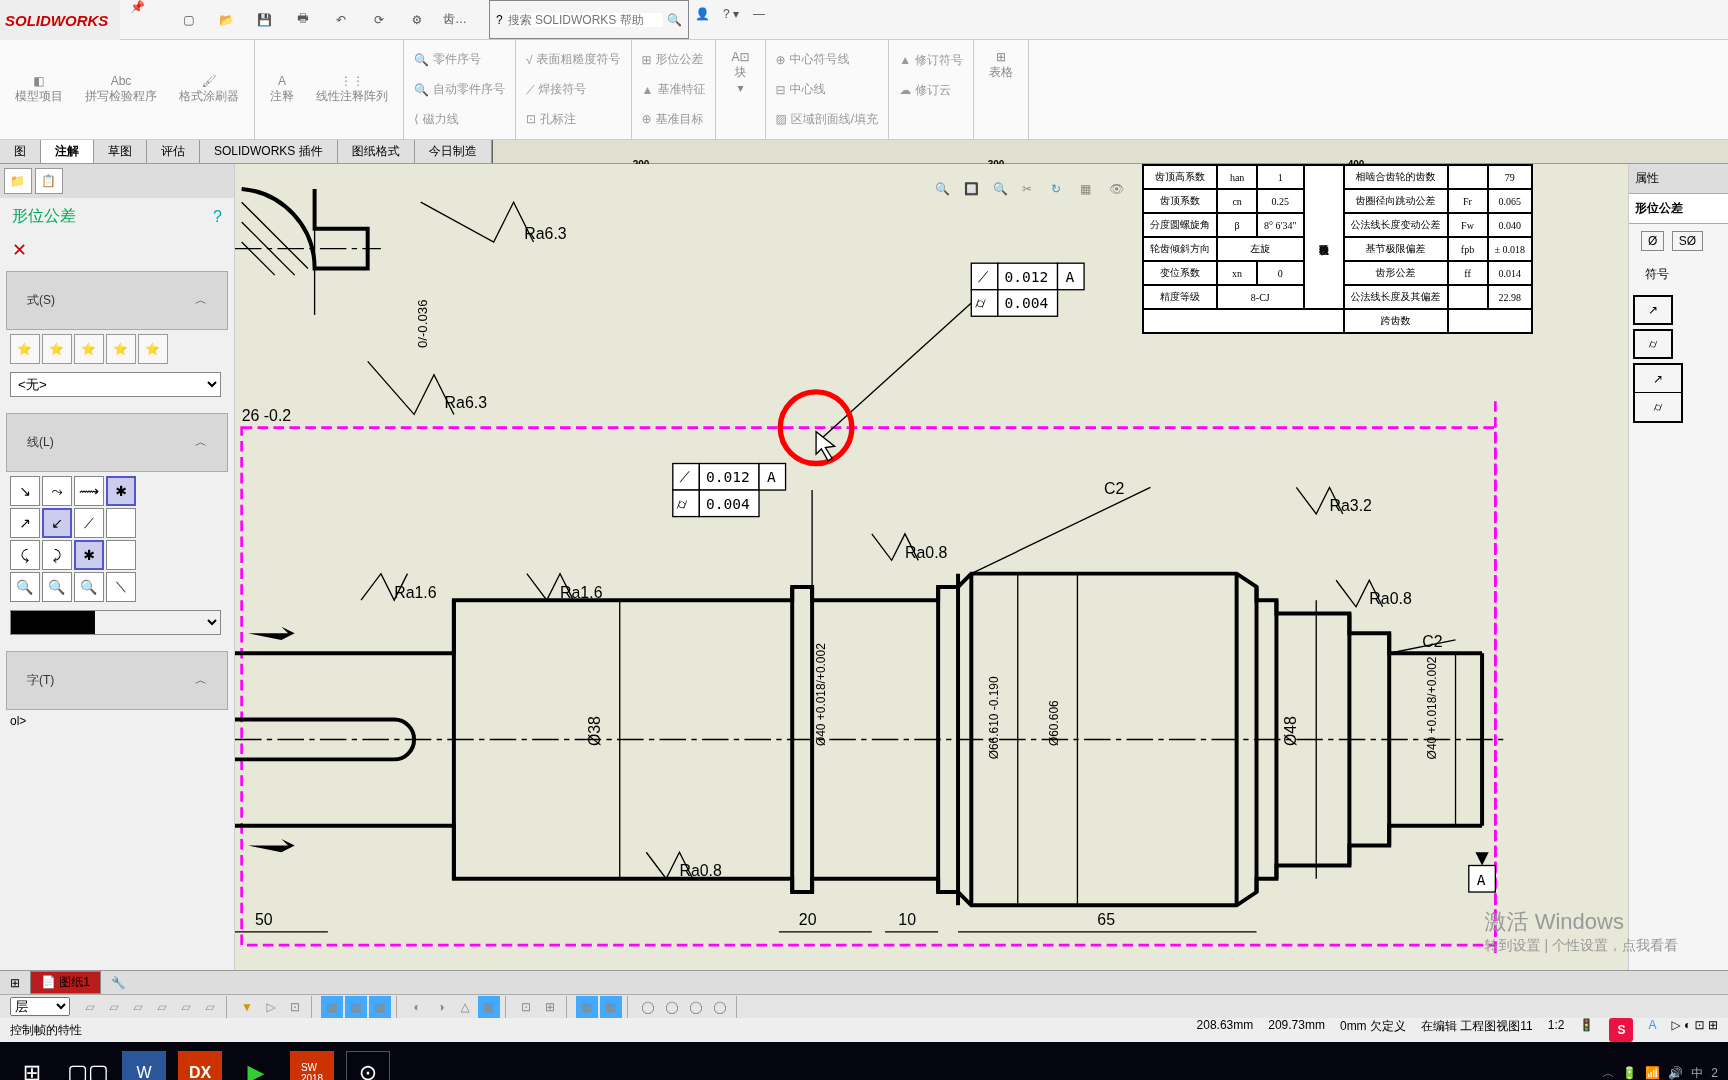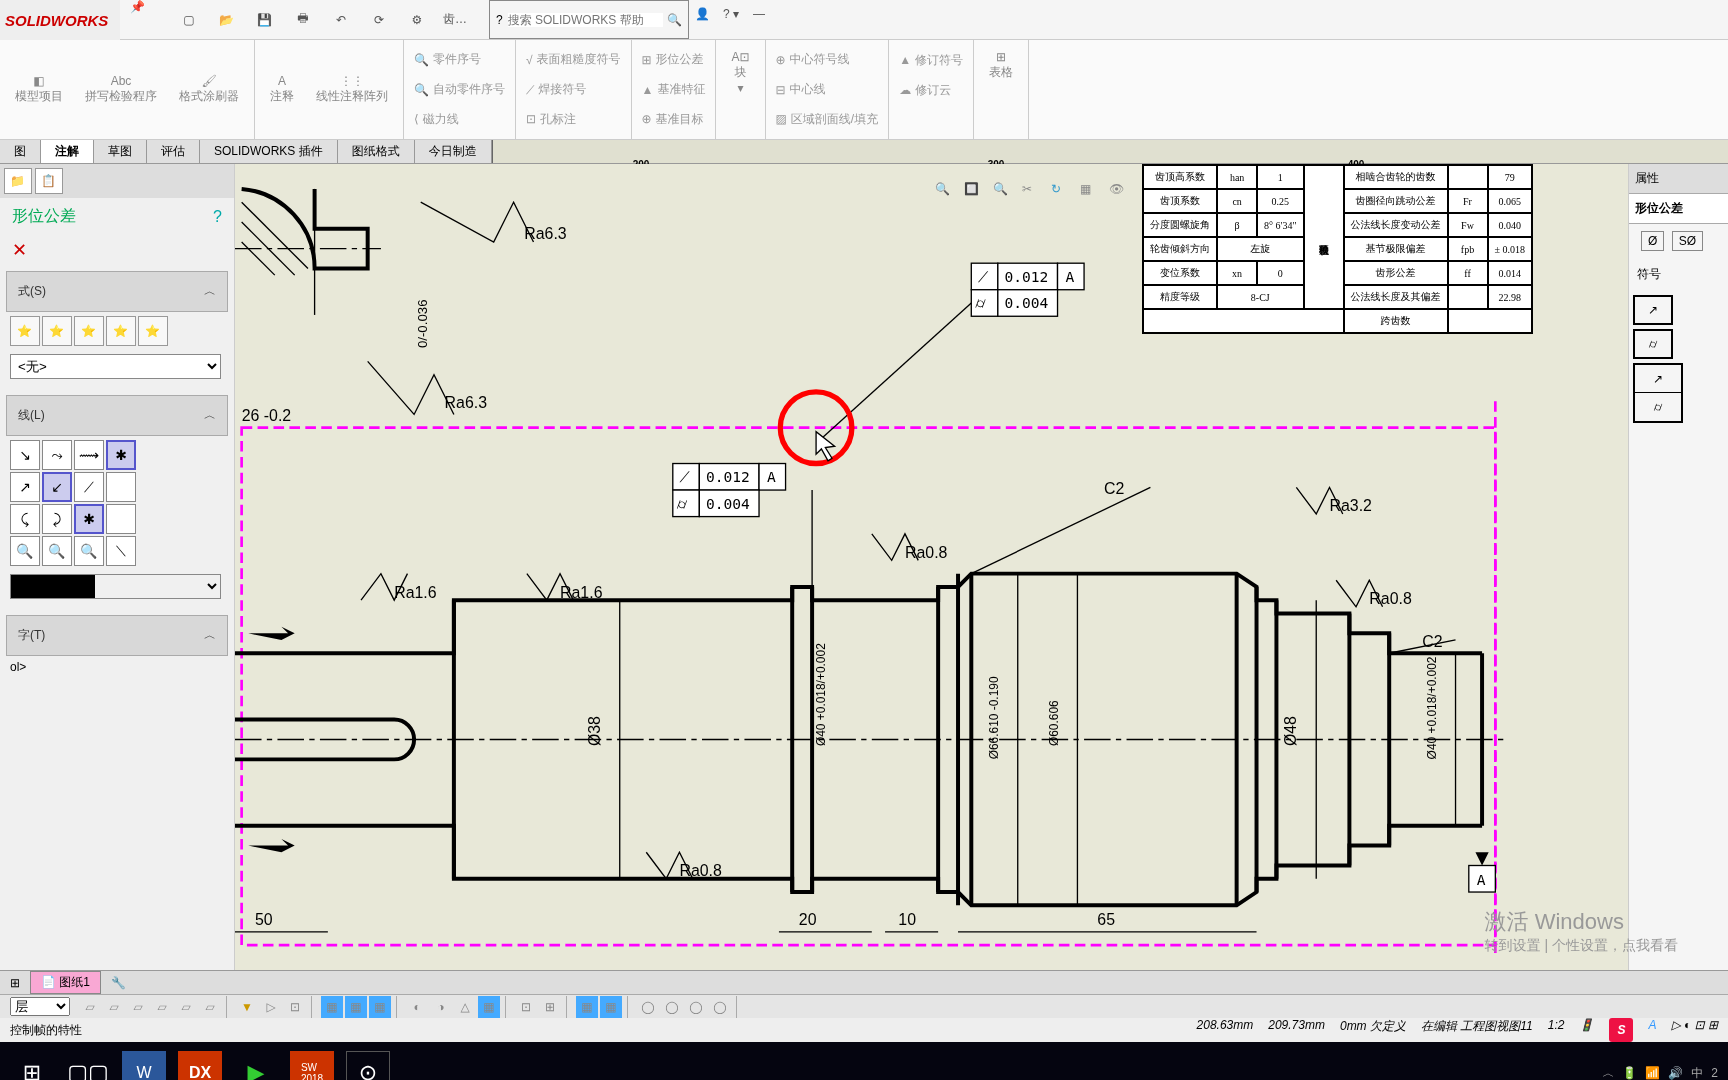"符号" .rp-label { padding: 8px 8px -> 8px 16px }
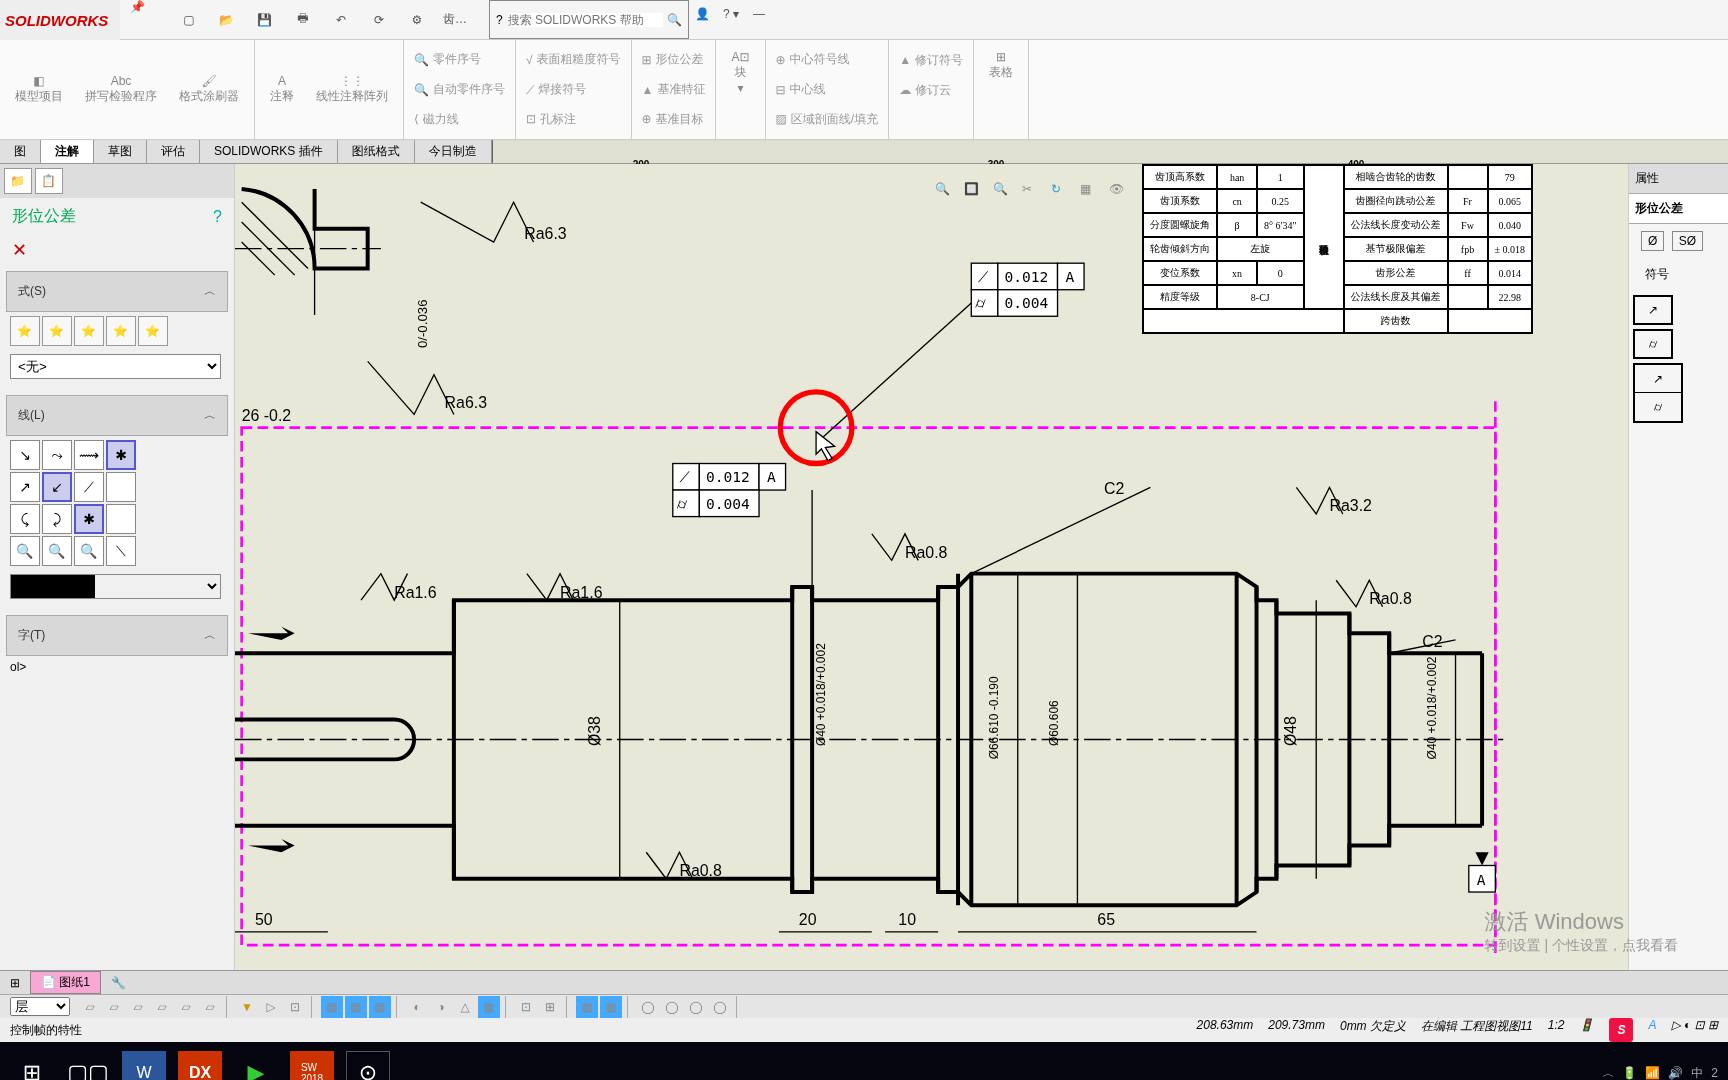"式(S)" .lp-sect-head { padding: 11px -> 20px }
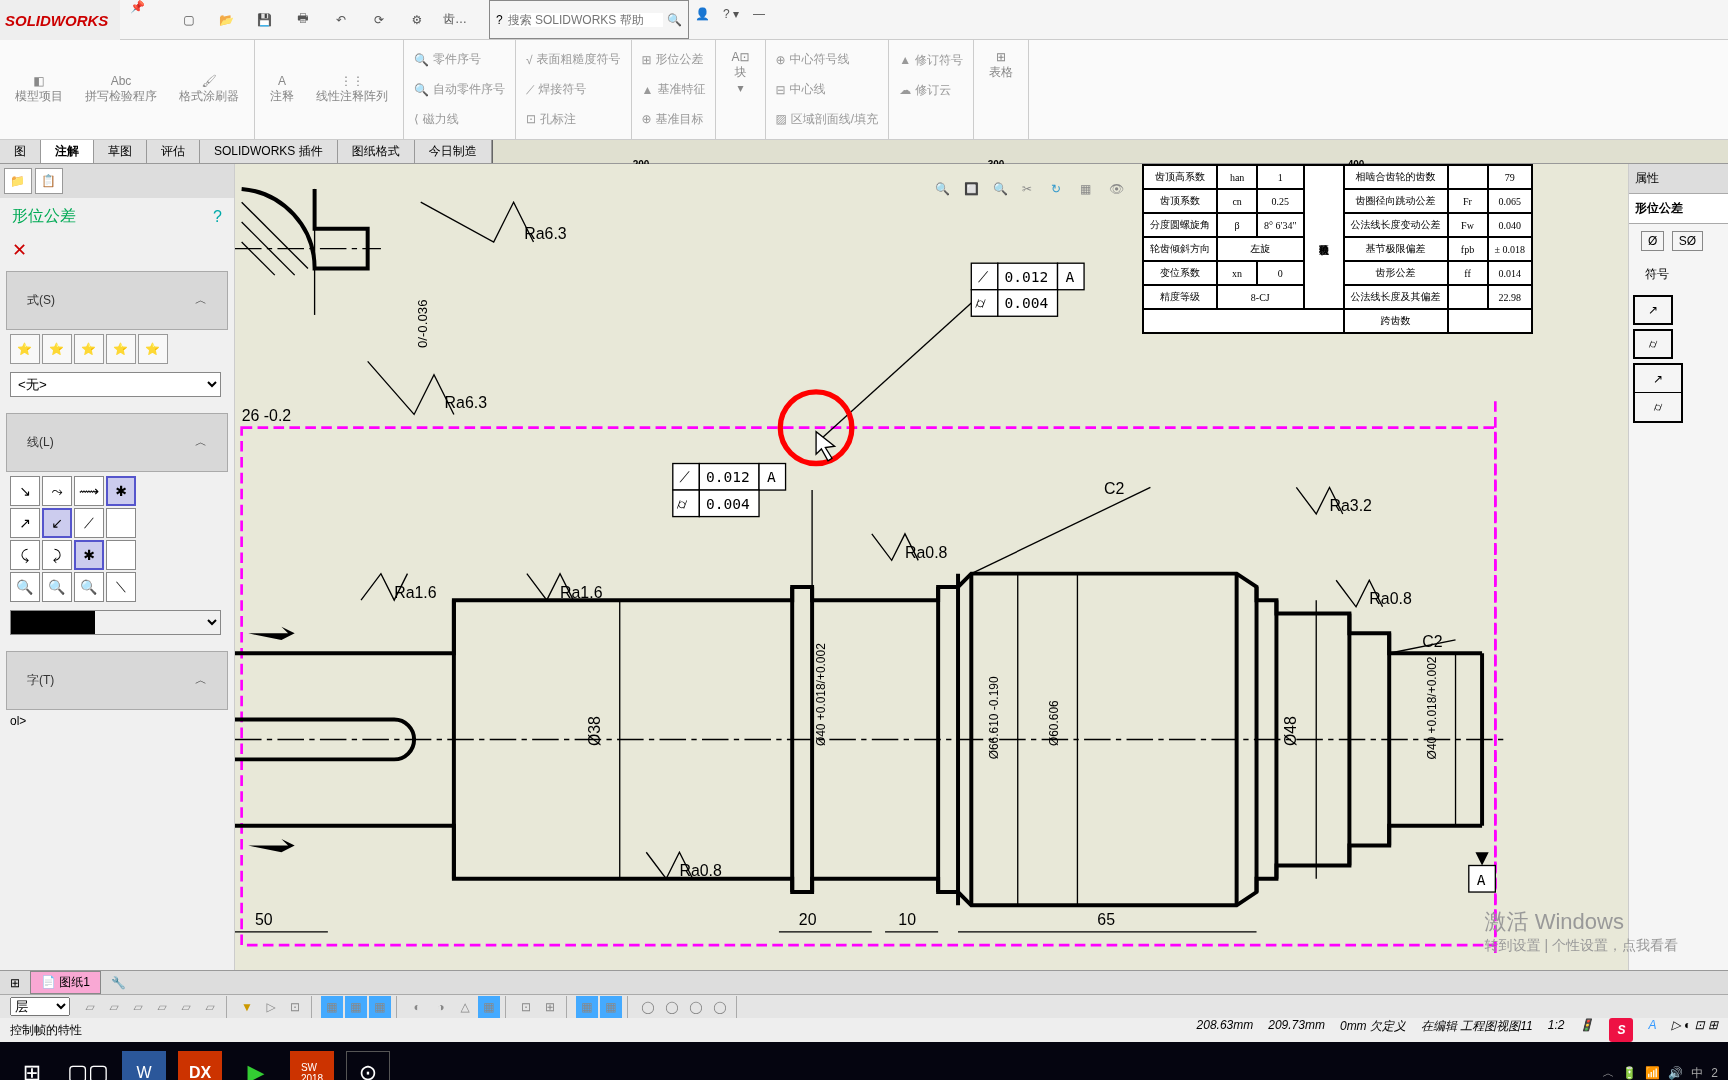"📄 图纸1" .sheet-tab { background: #f9a8d4 -> #b91c1c }
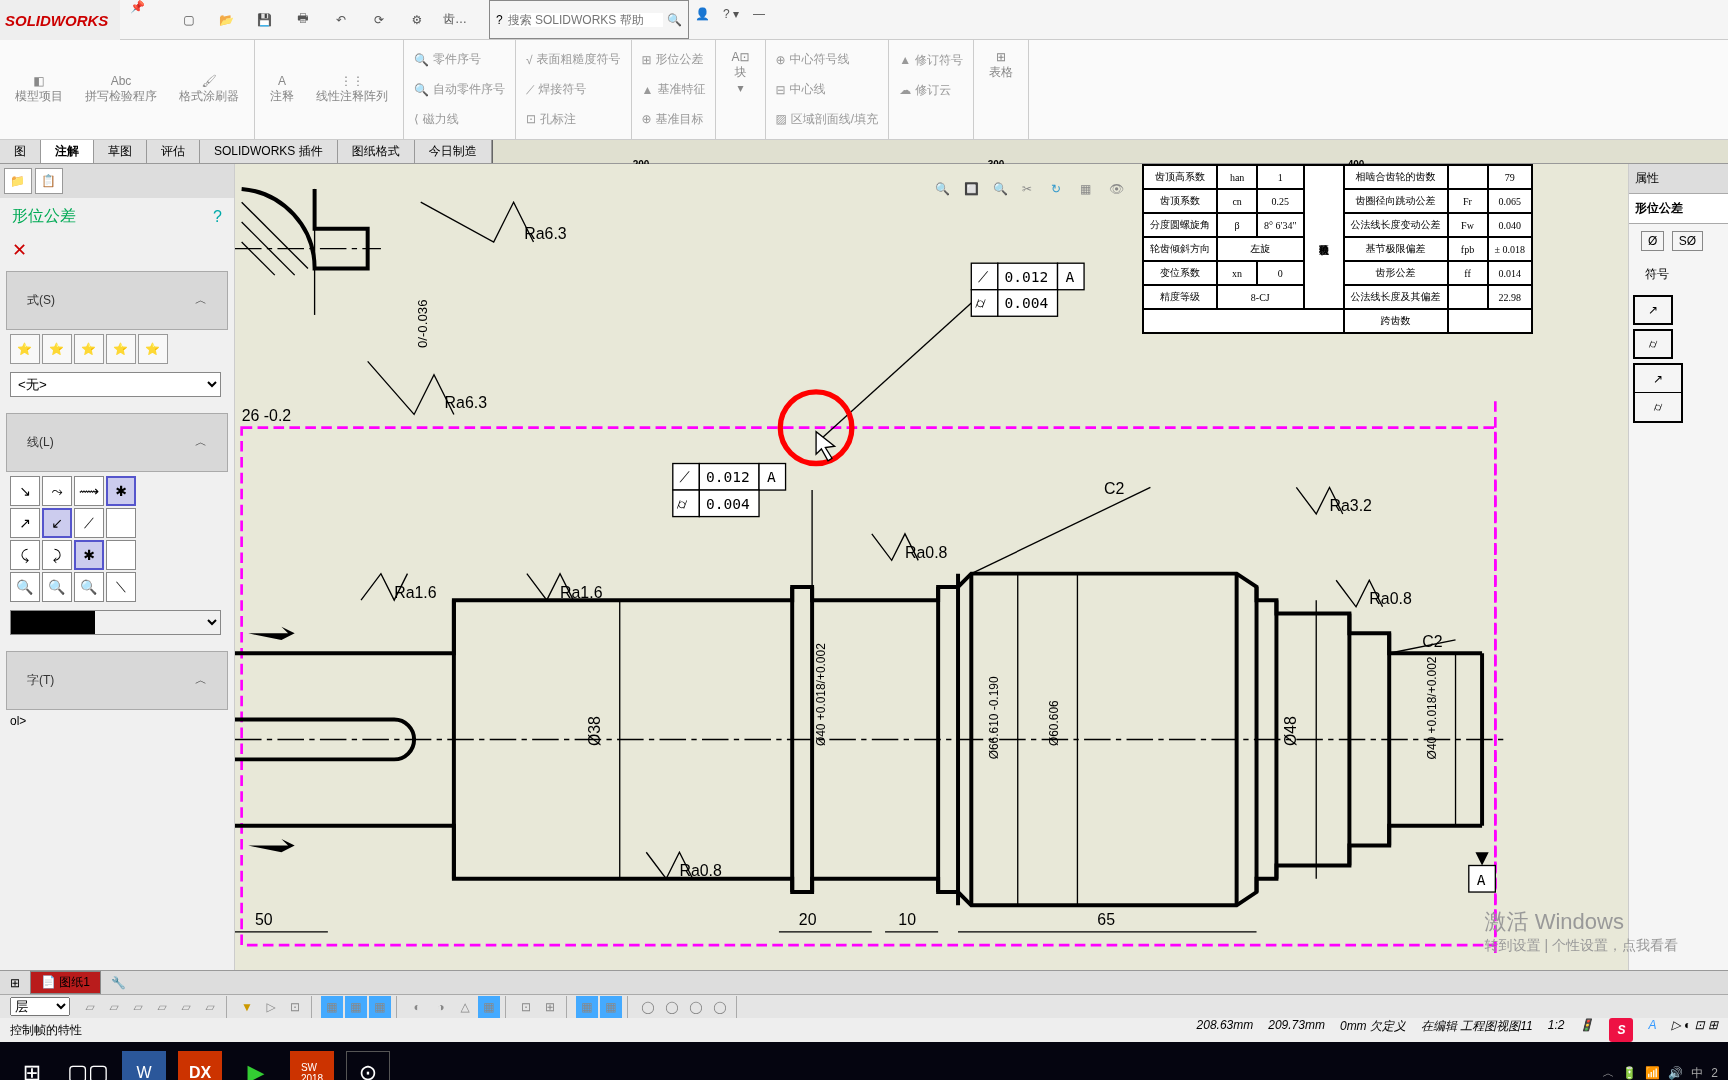"208.63mm" .status-right { font-style: italic -> none }
